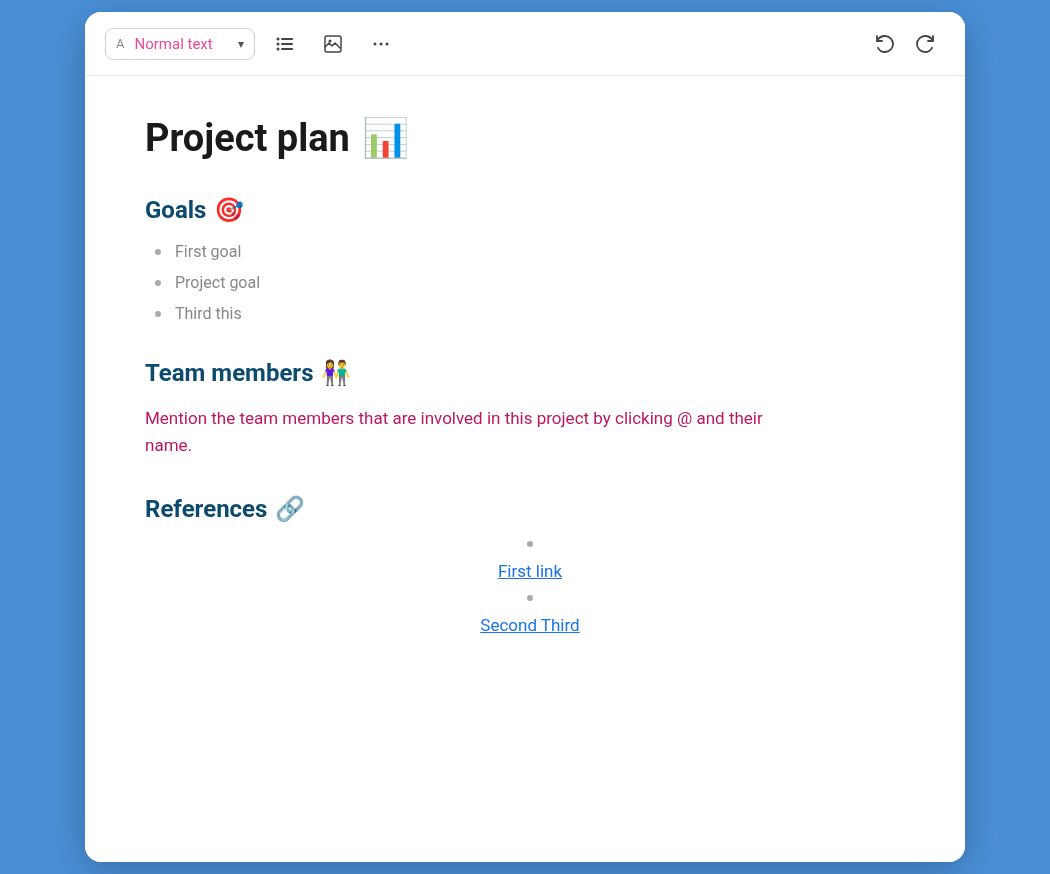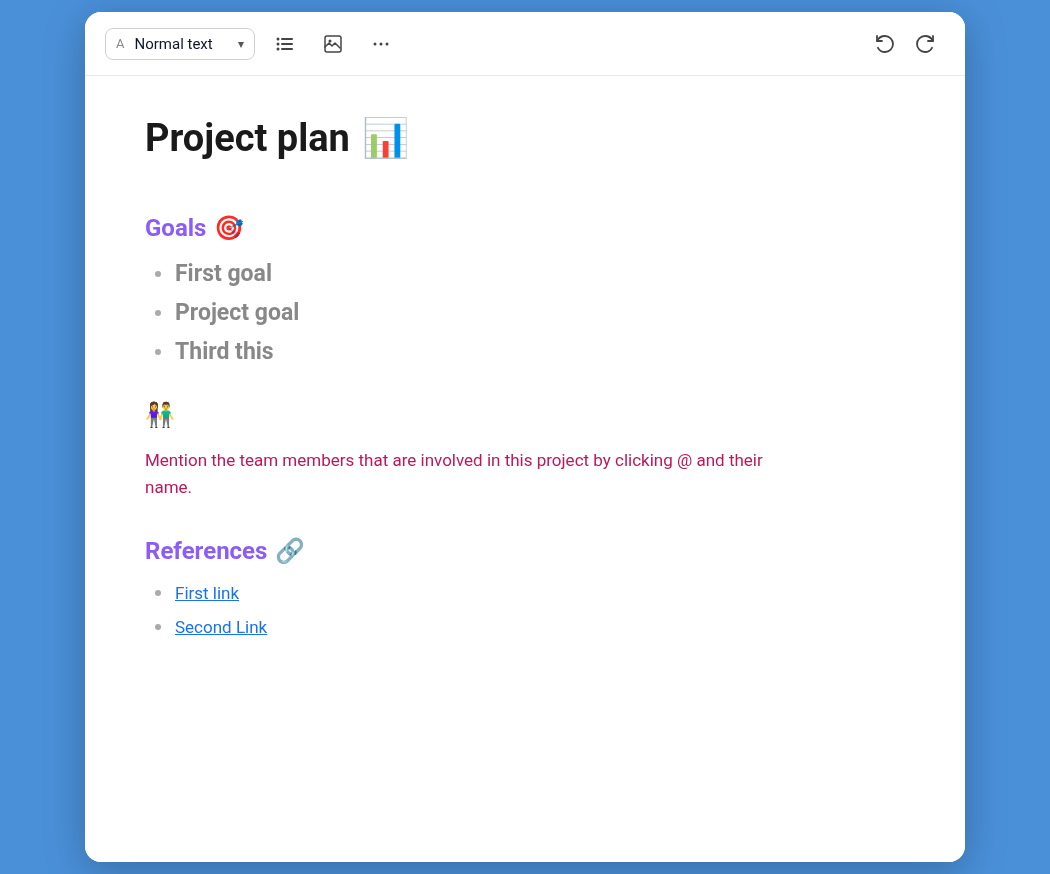"Normal text" .text-style-label { color: #0f172a -> #ec4899 }
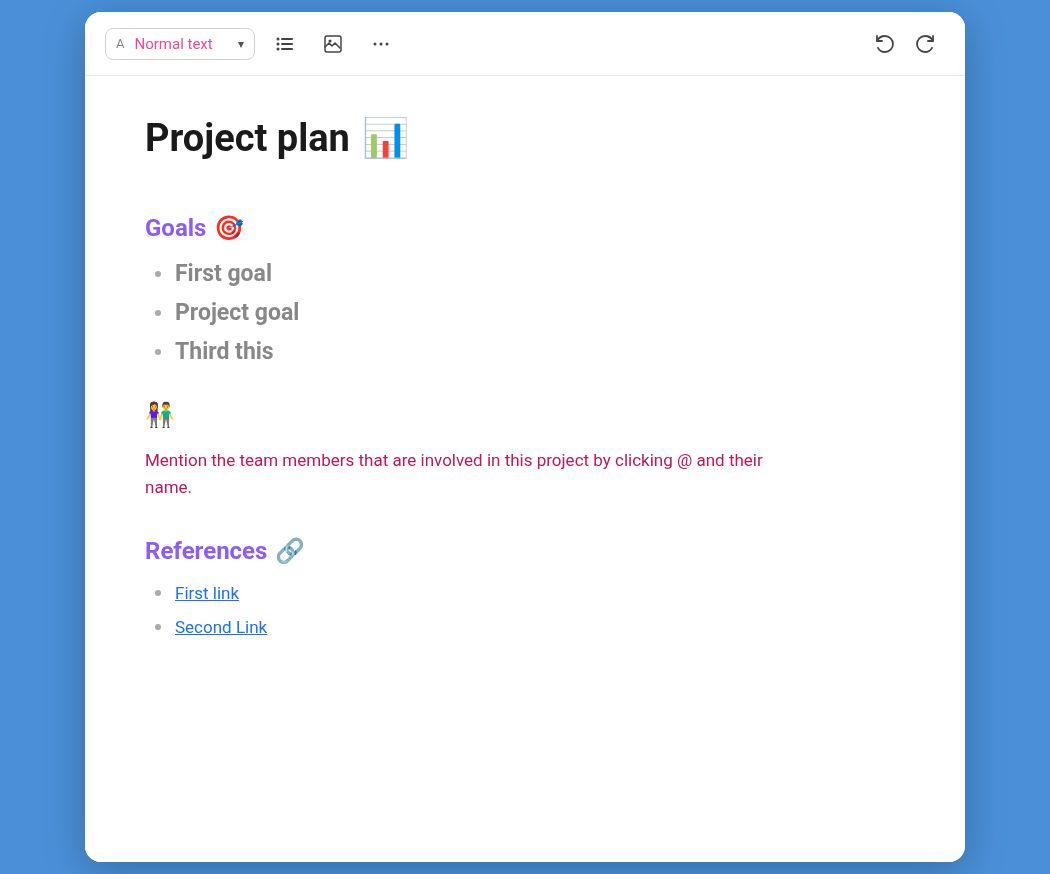"Project plan" .doc-title { margin-bottom: 54px -> 36px }
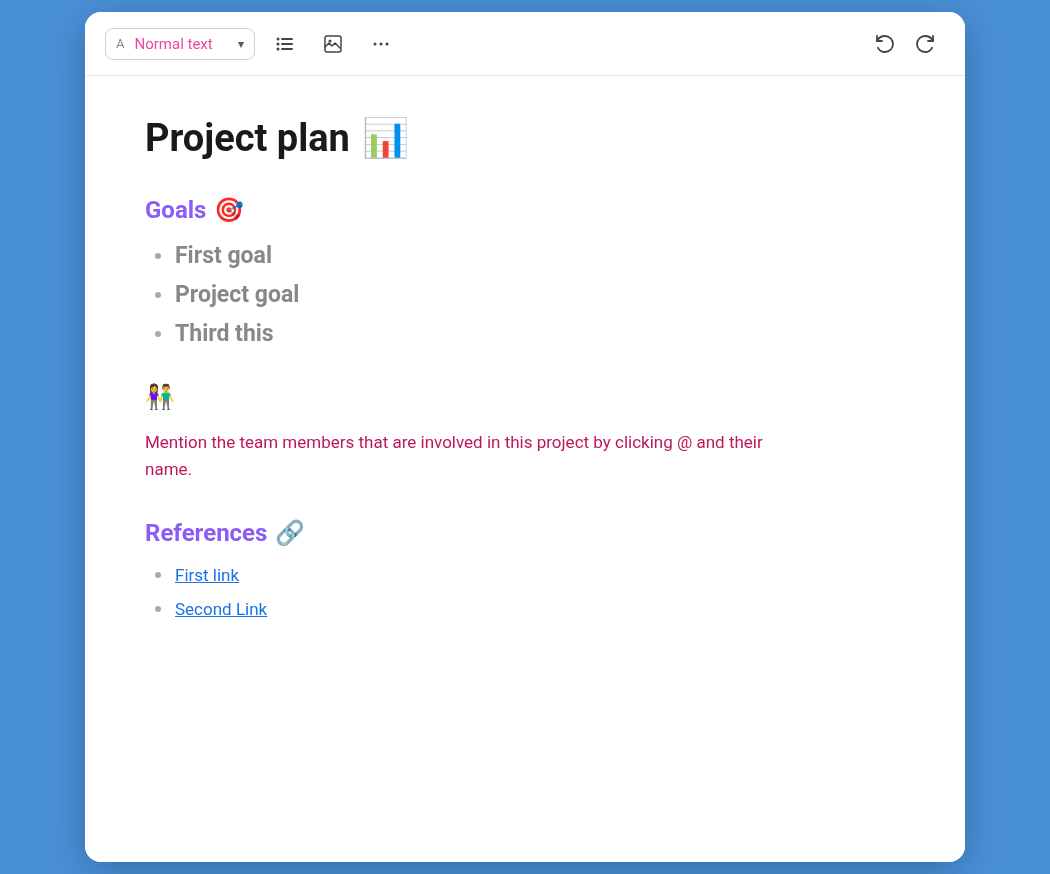"Goals" .section-heading { color: #8b5cf6 -> #0c4a6e }
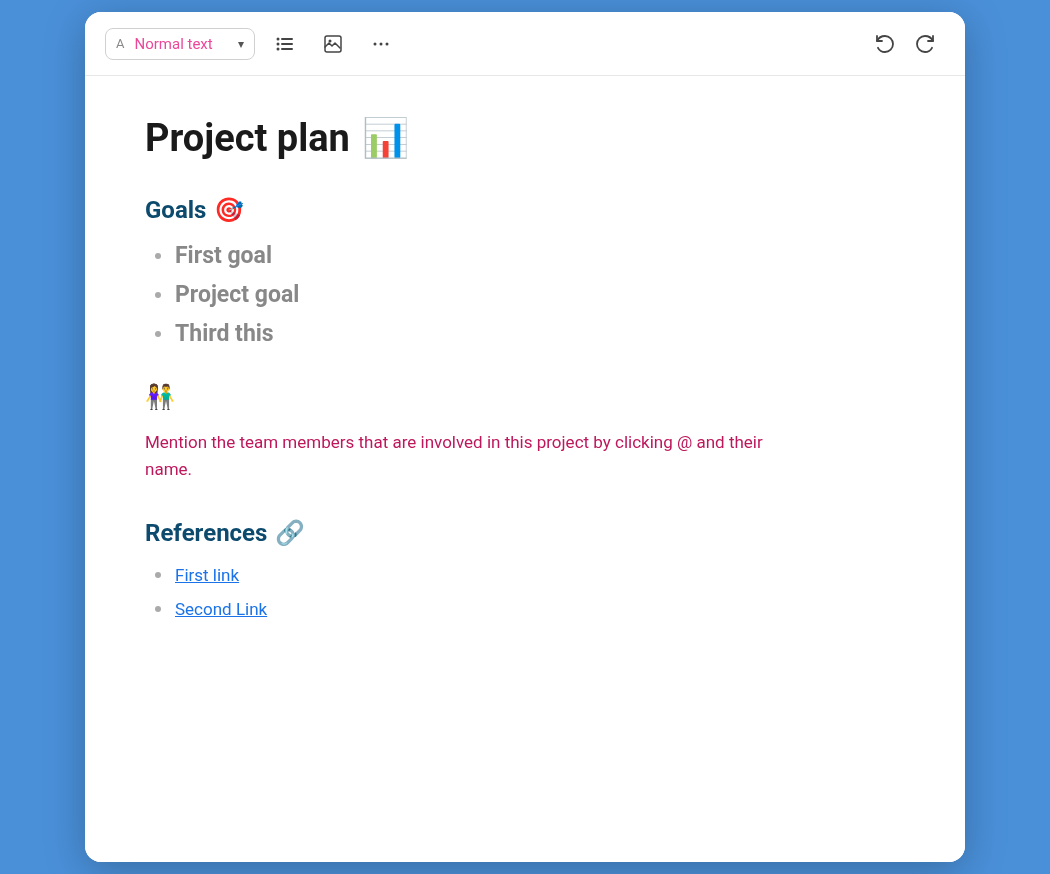"First goal" .bullet-list li { font-size: 23px -> 16px; font-weight: bold -> none }
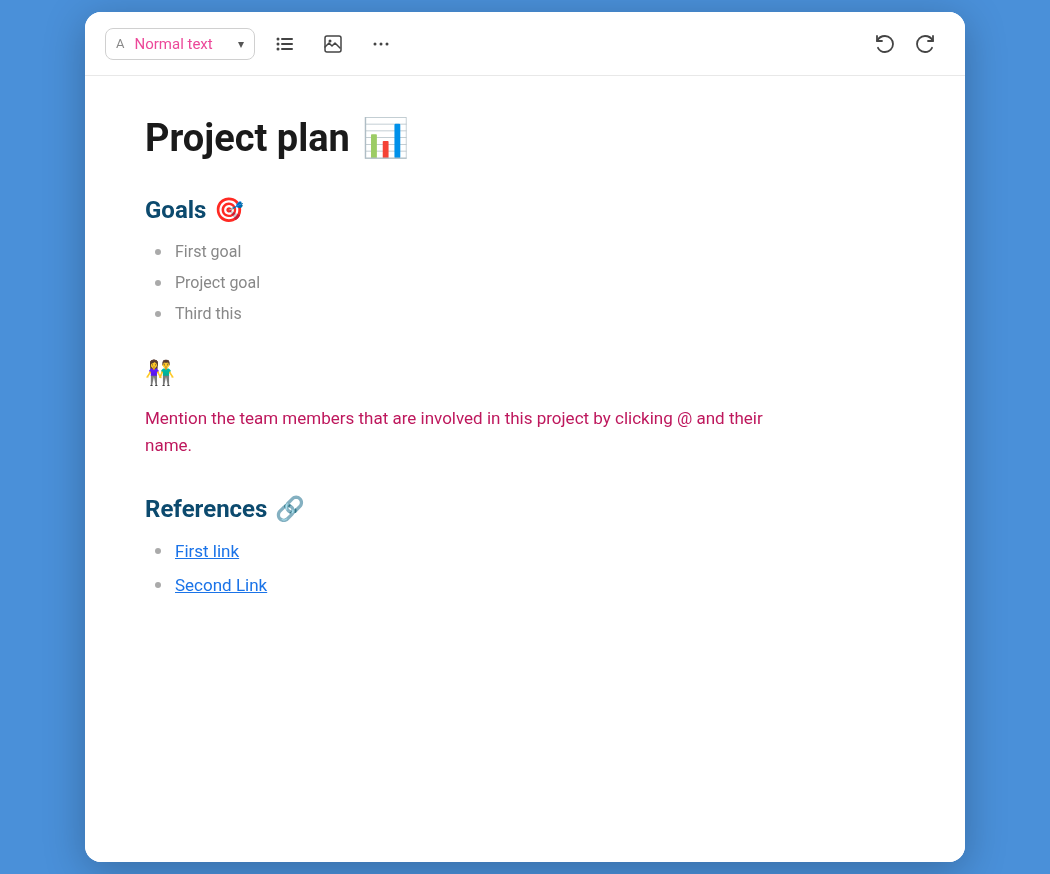"Team members" span { html: none -> <span>Team members</span> }
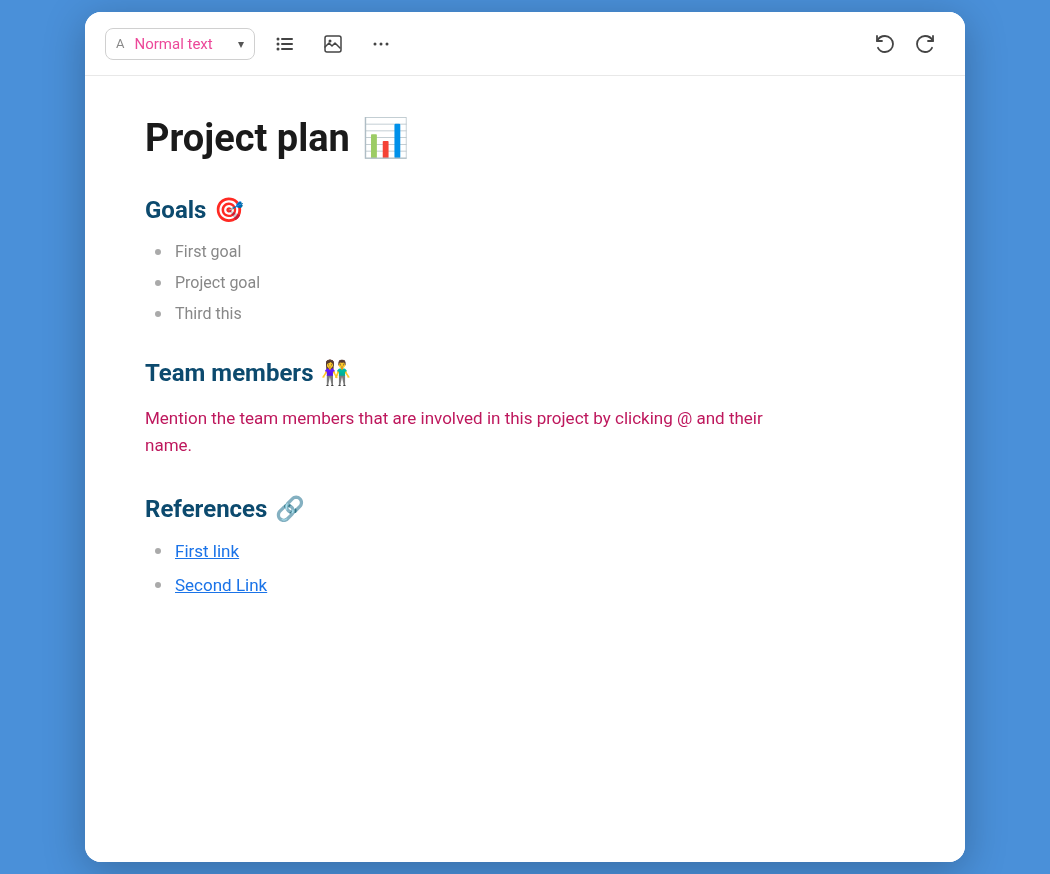"First link" .link-list li { flex-direction: none -> column }
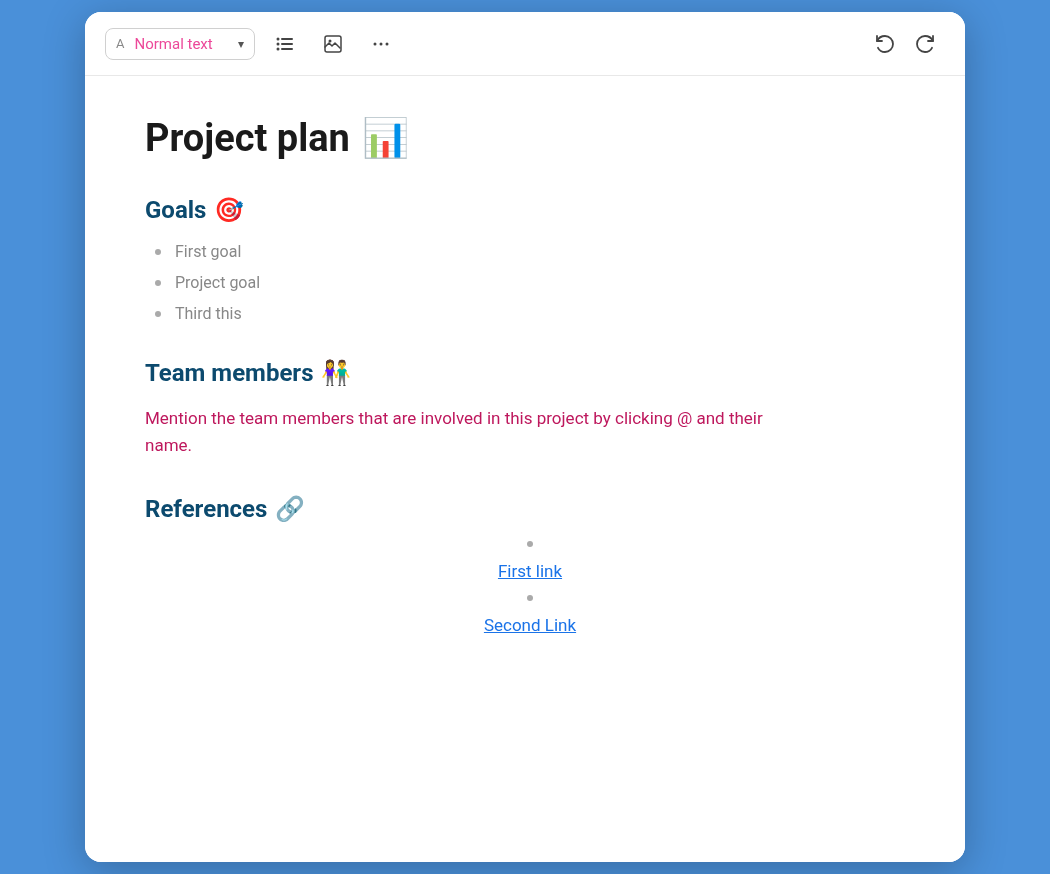"Second Link" a { text: Link -> Third }
